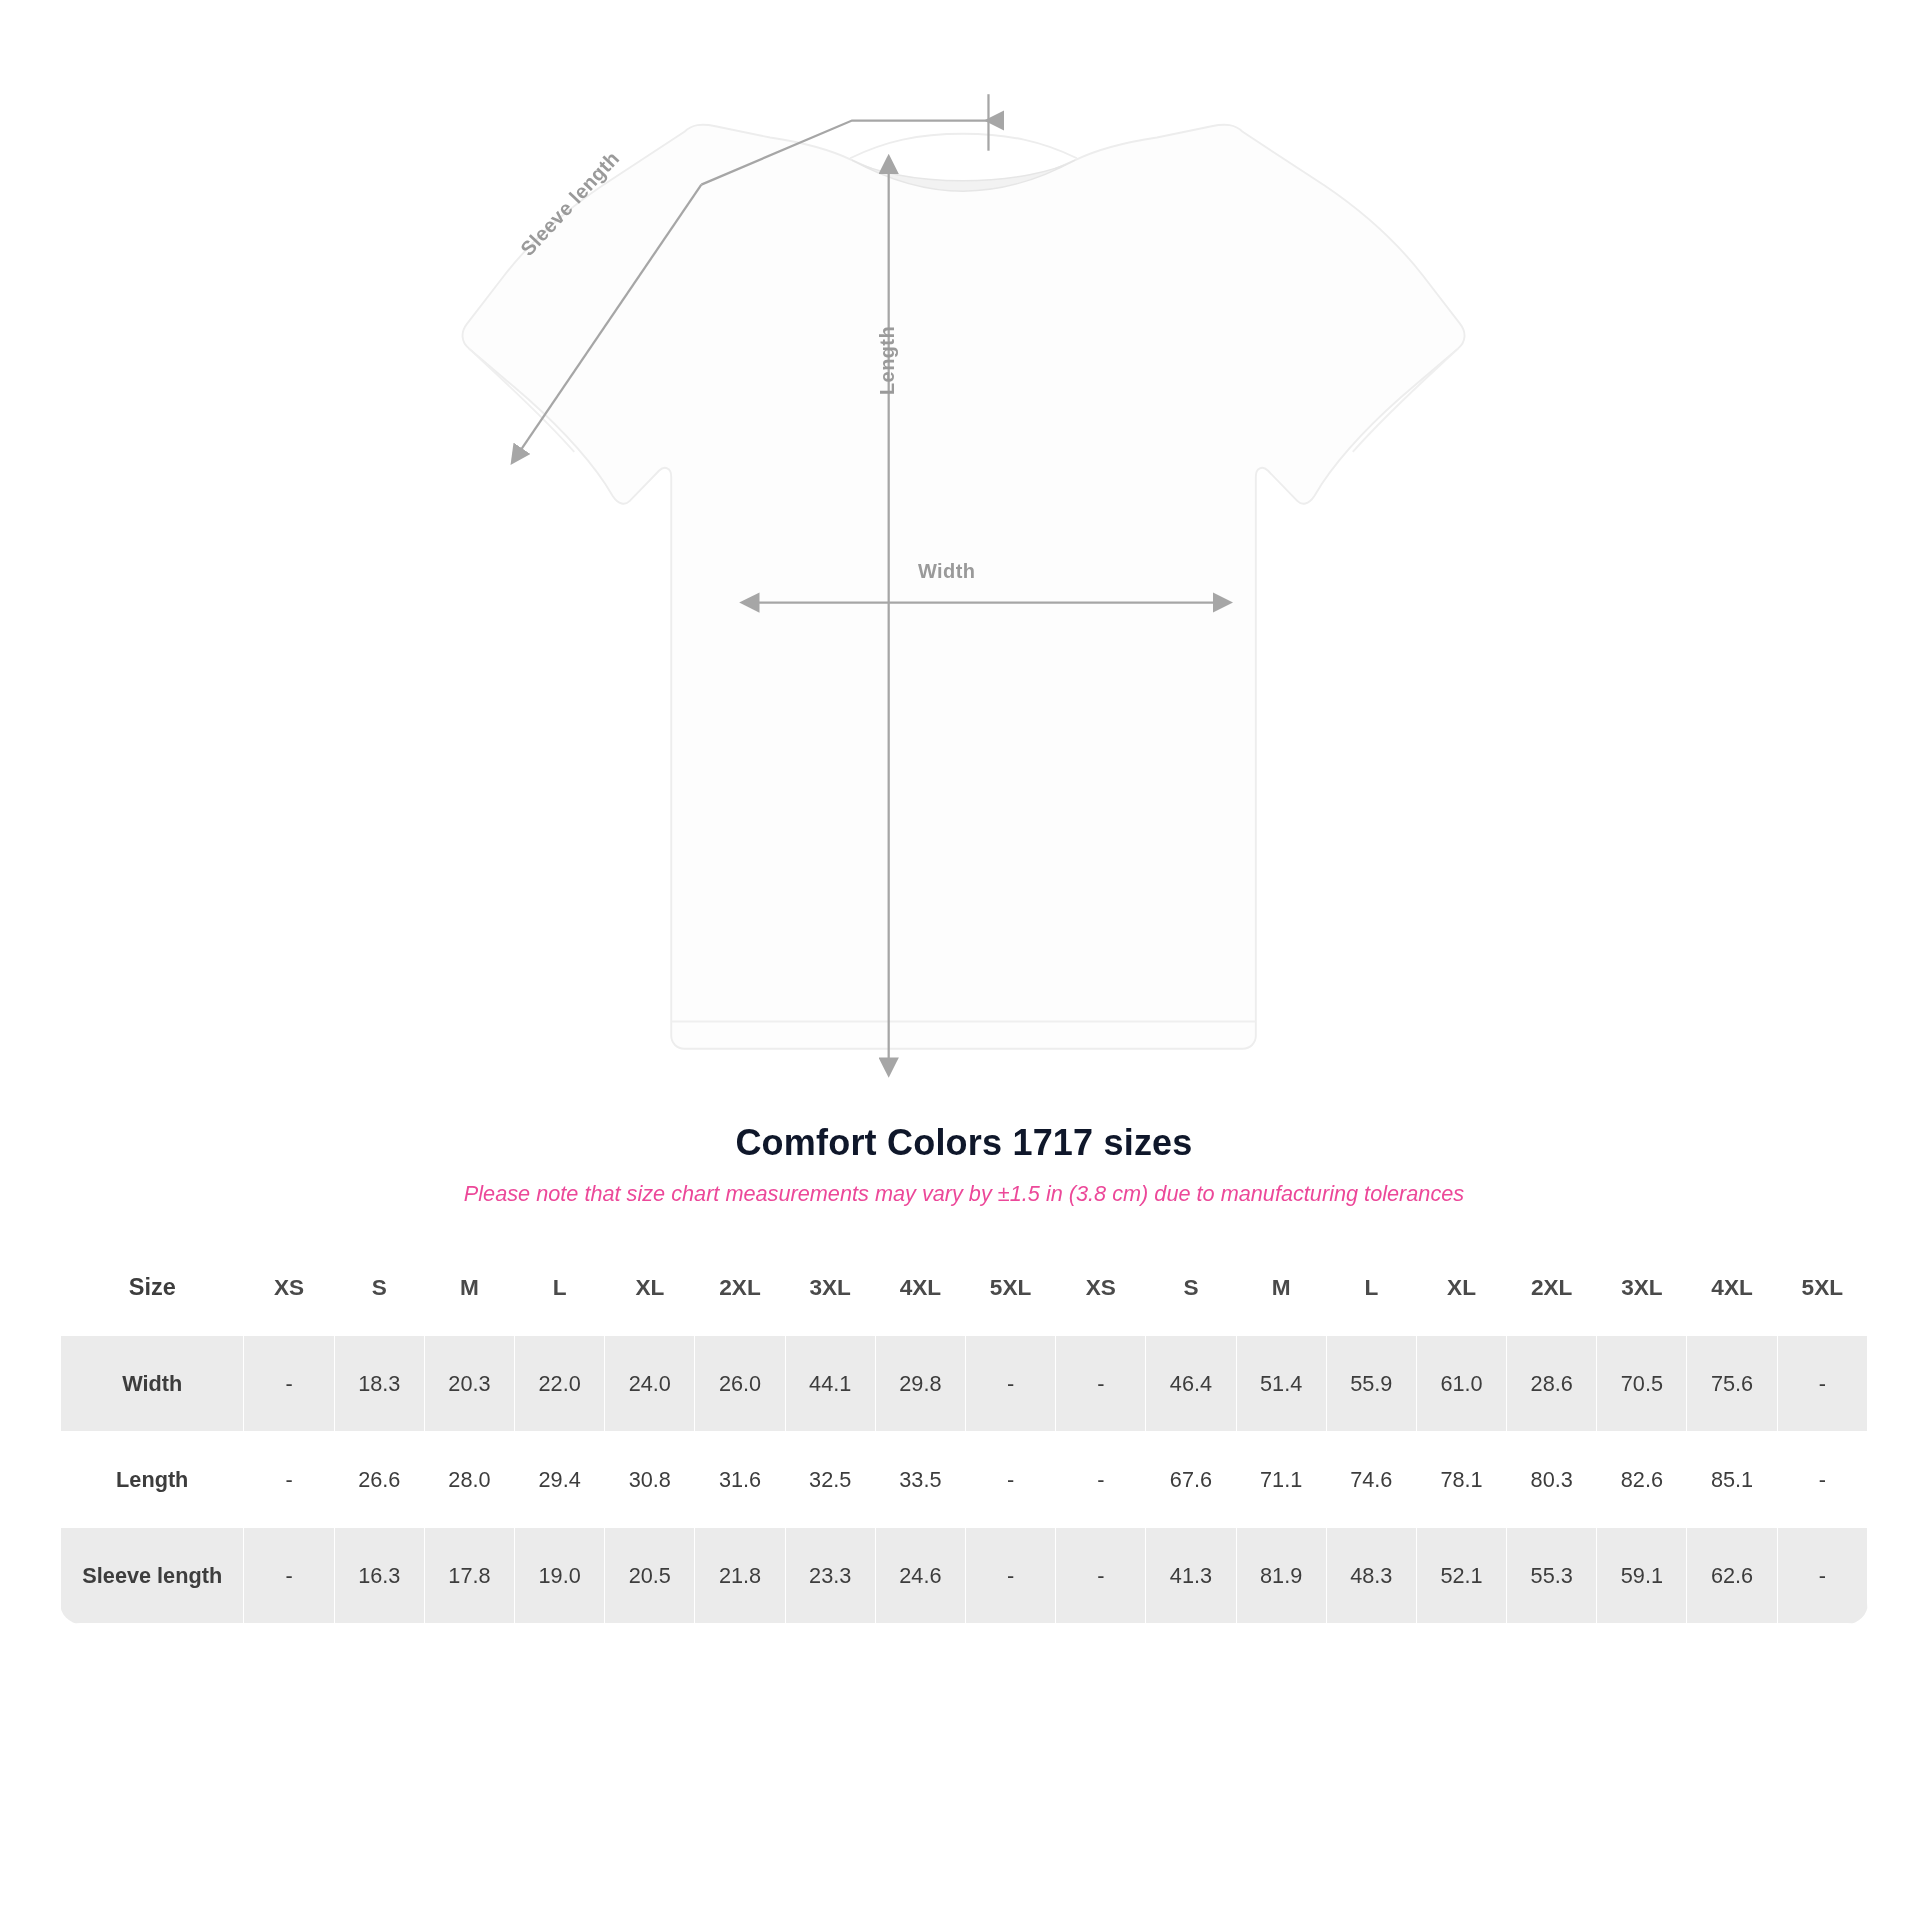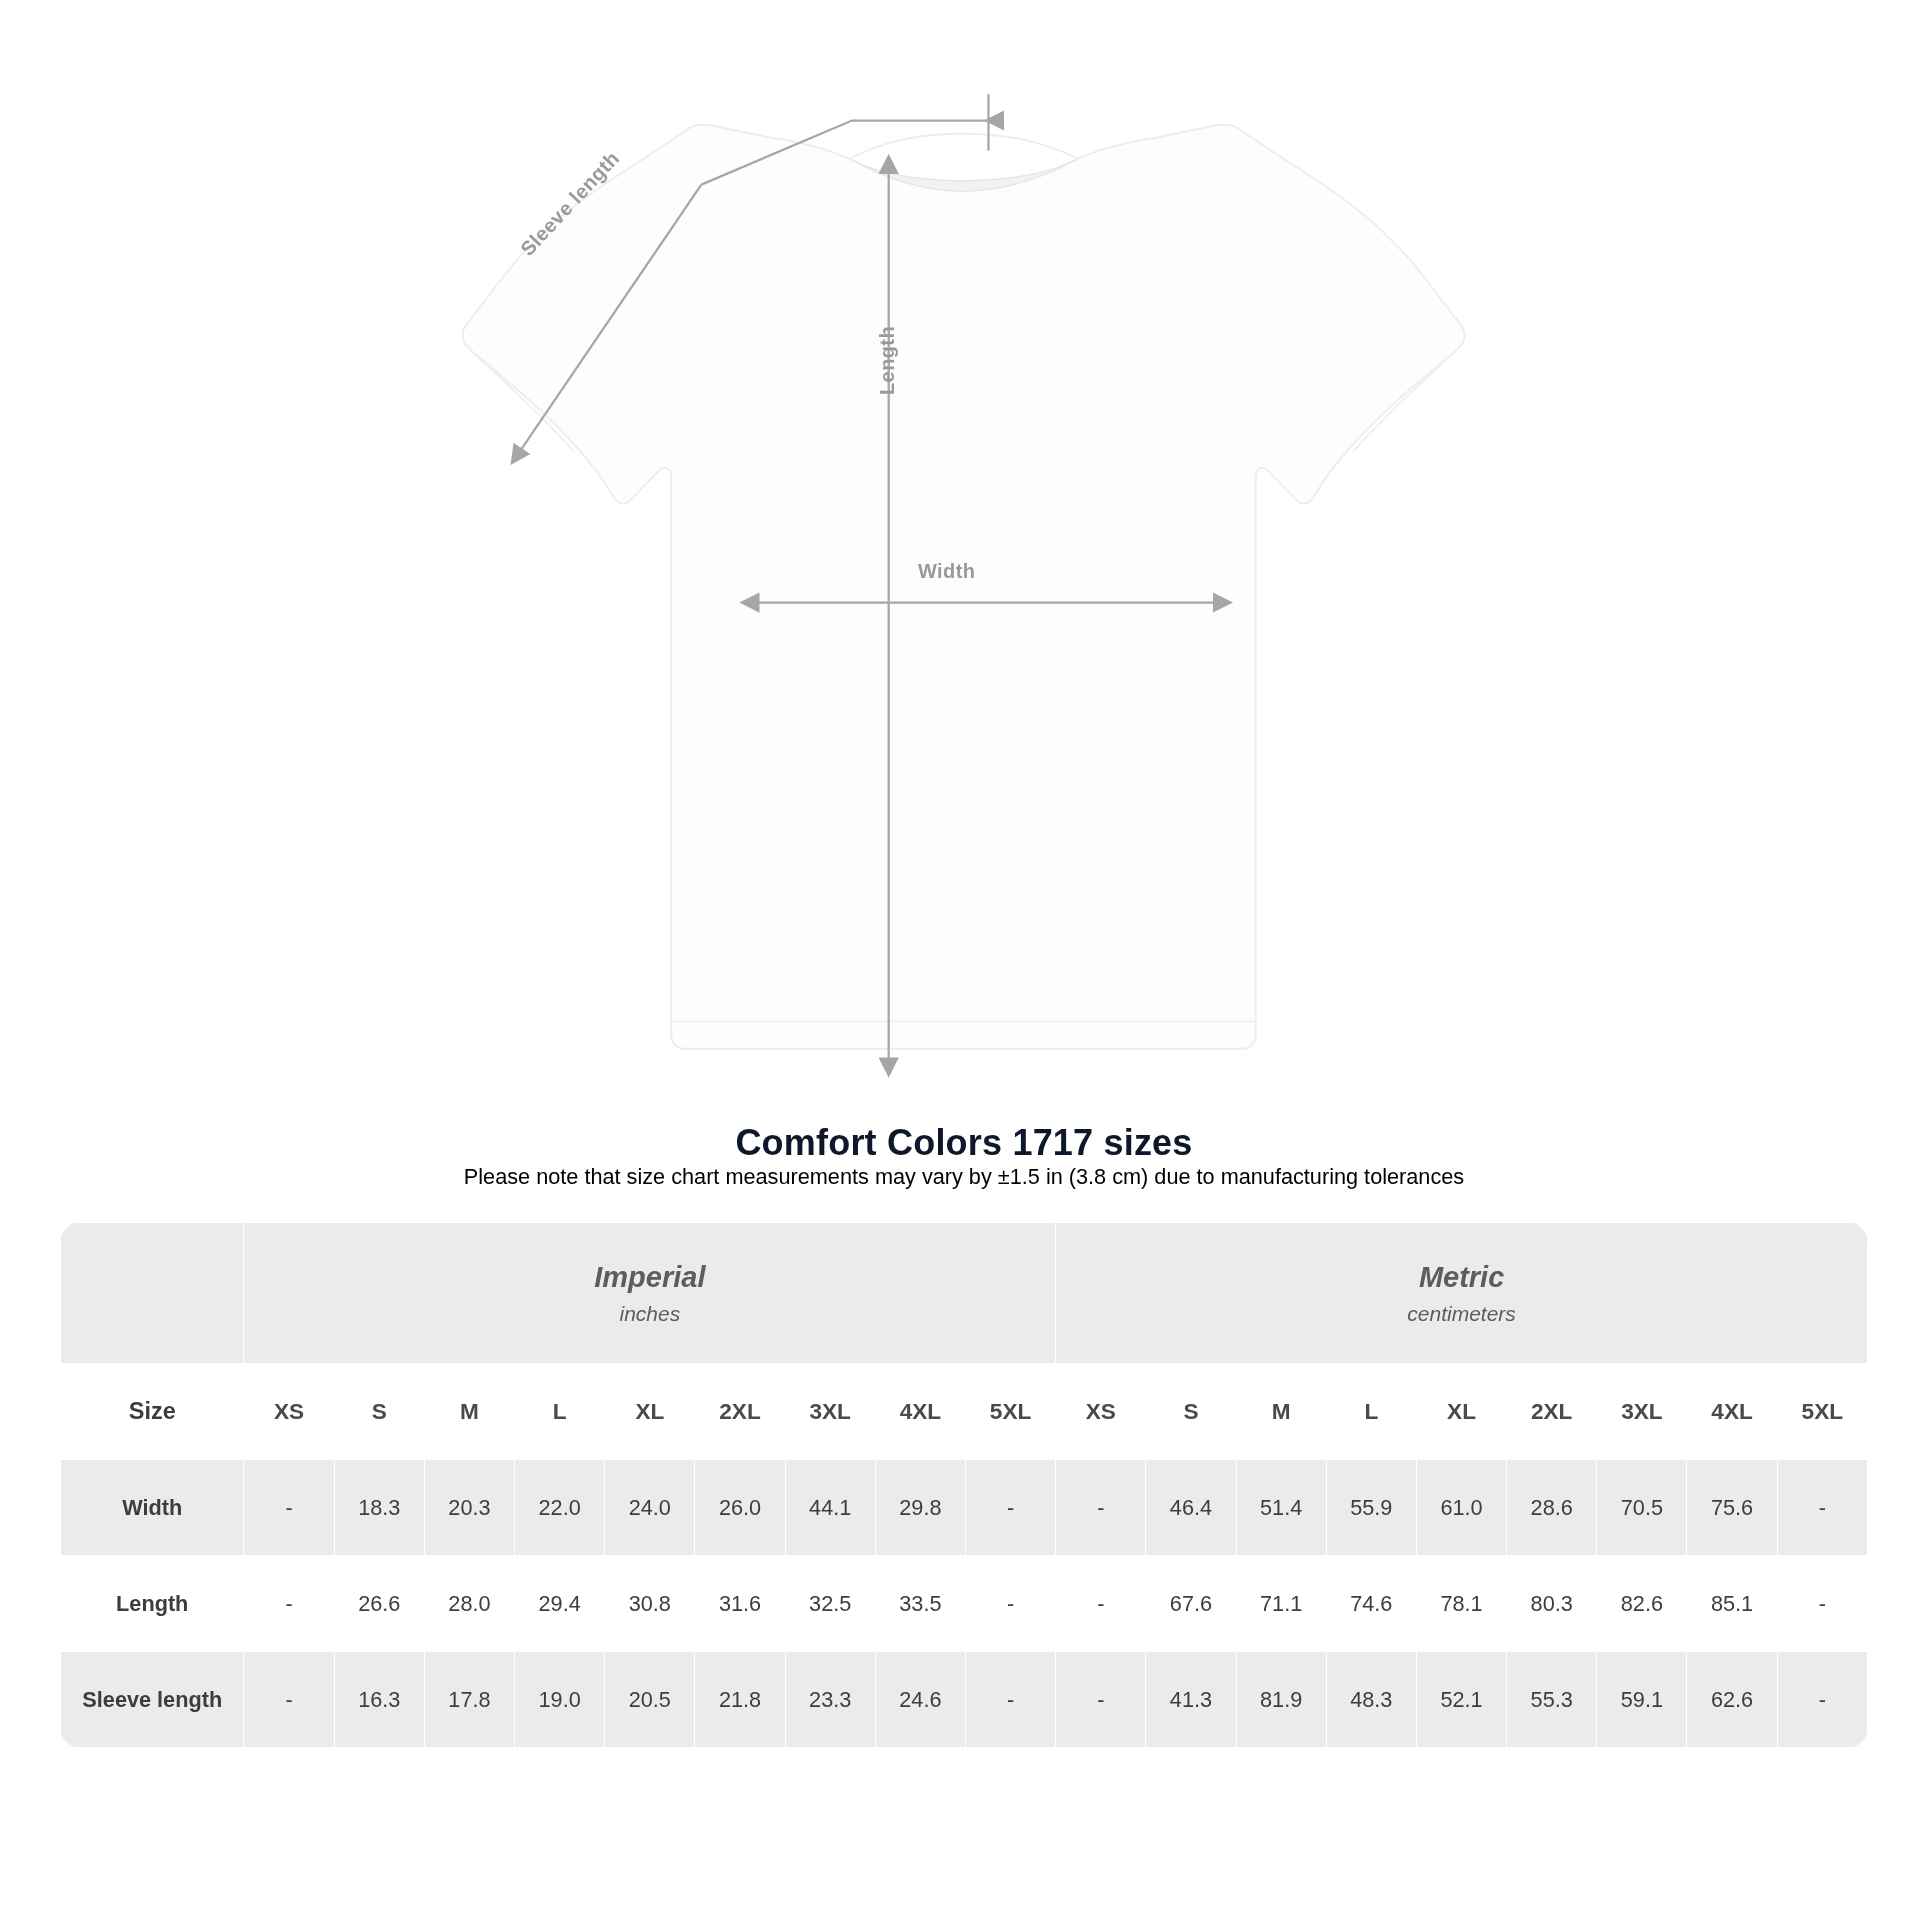"Please note that size chart" .chart-note { color: #000000 -> #ec4899; font-style: none -> italic; margin-top: none -> 17px }
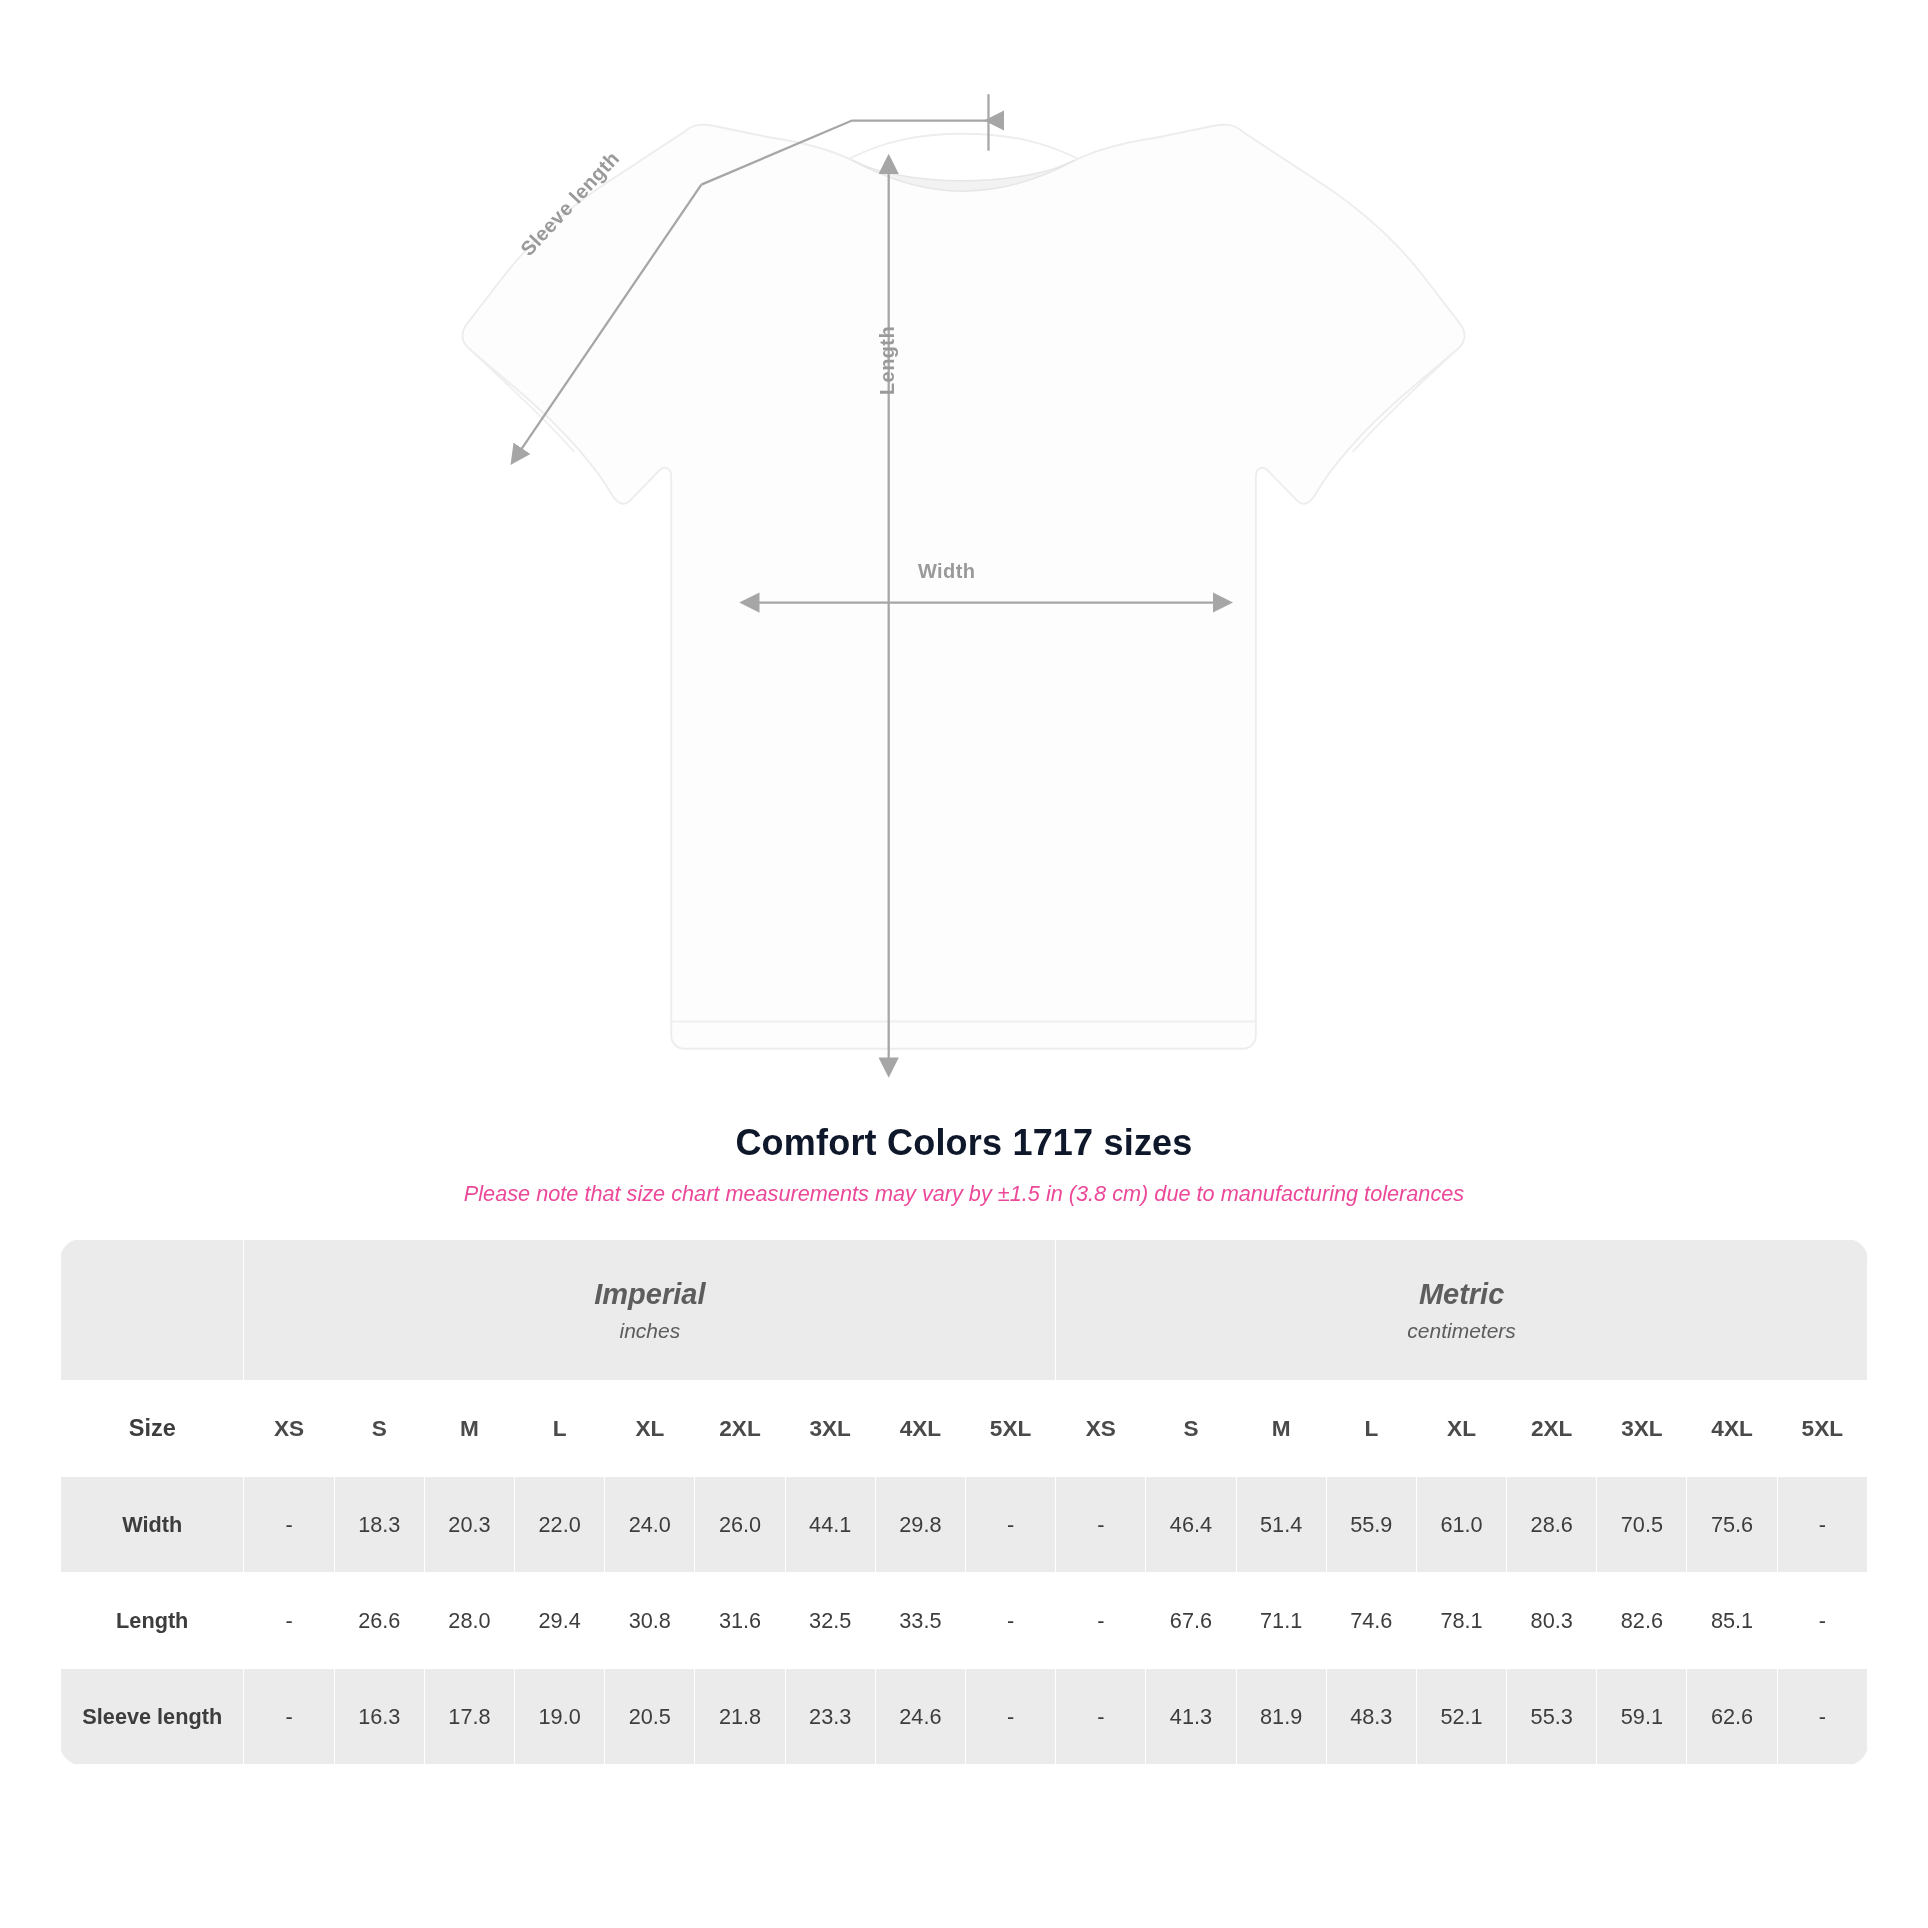"Imperial" tr { html: <tr> <td></td> <td> <div>Imperial</div> <div>inches</div> </td> <td> <div>Metric</div> <div>centimeters</div> </td> </tr> -> none }
